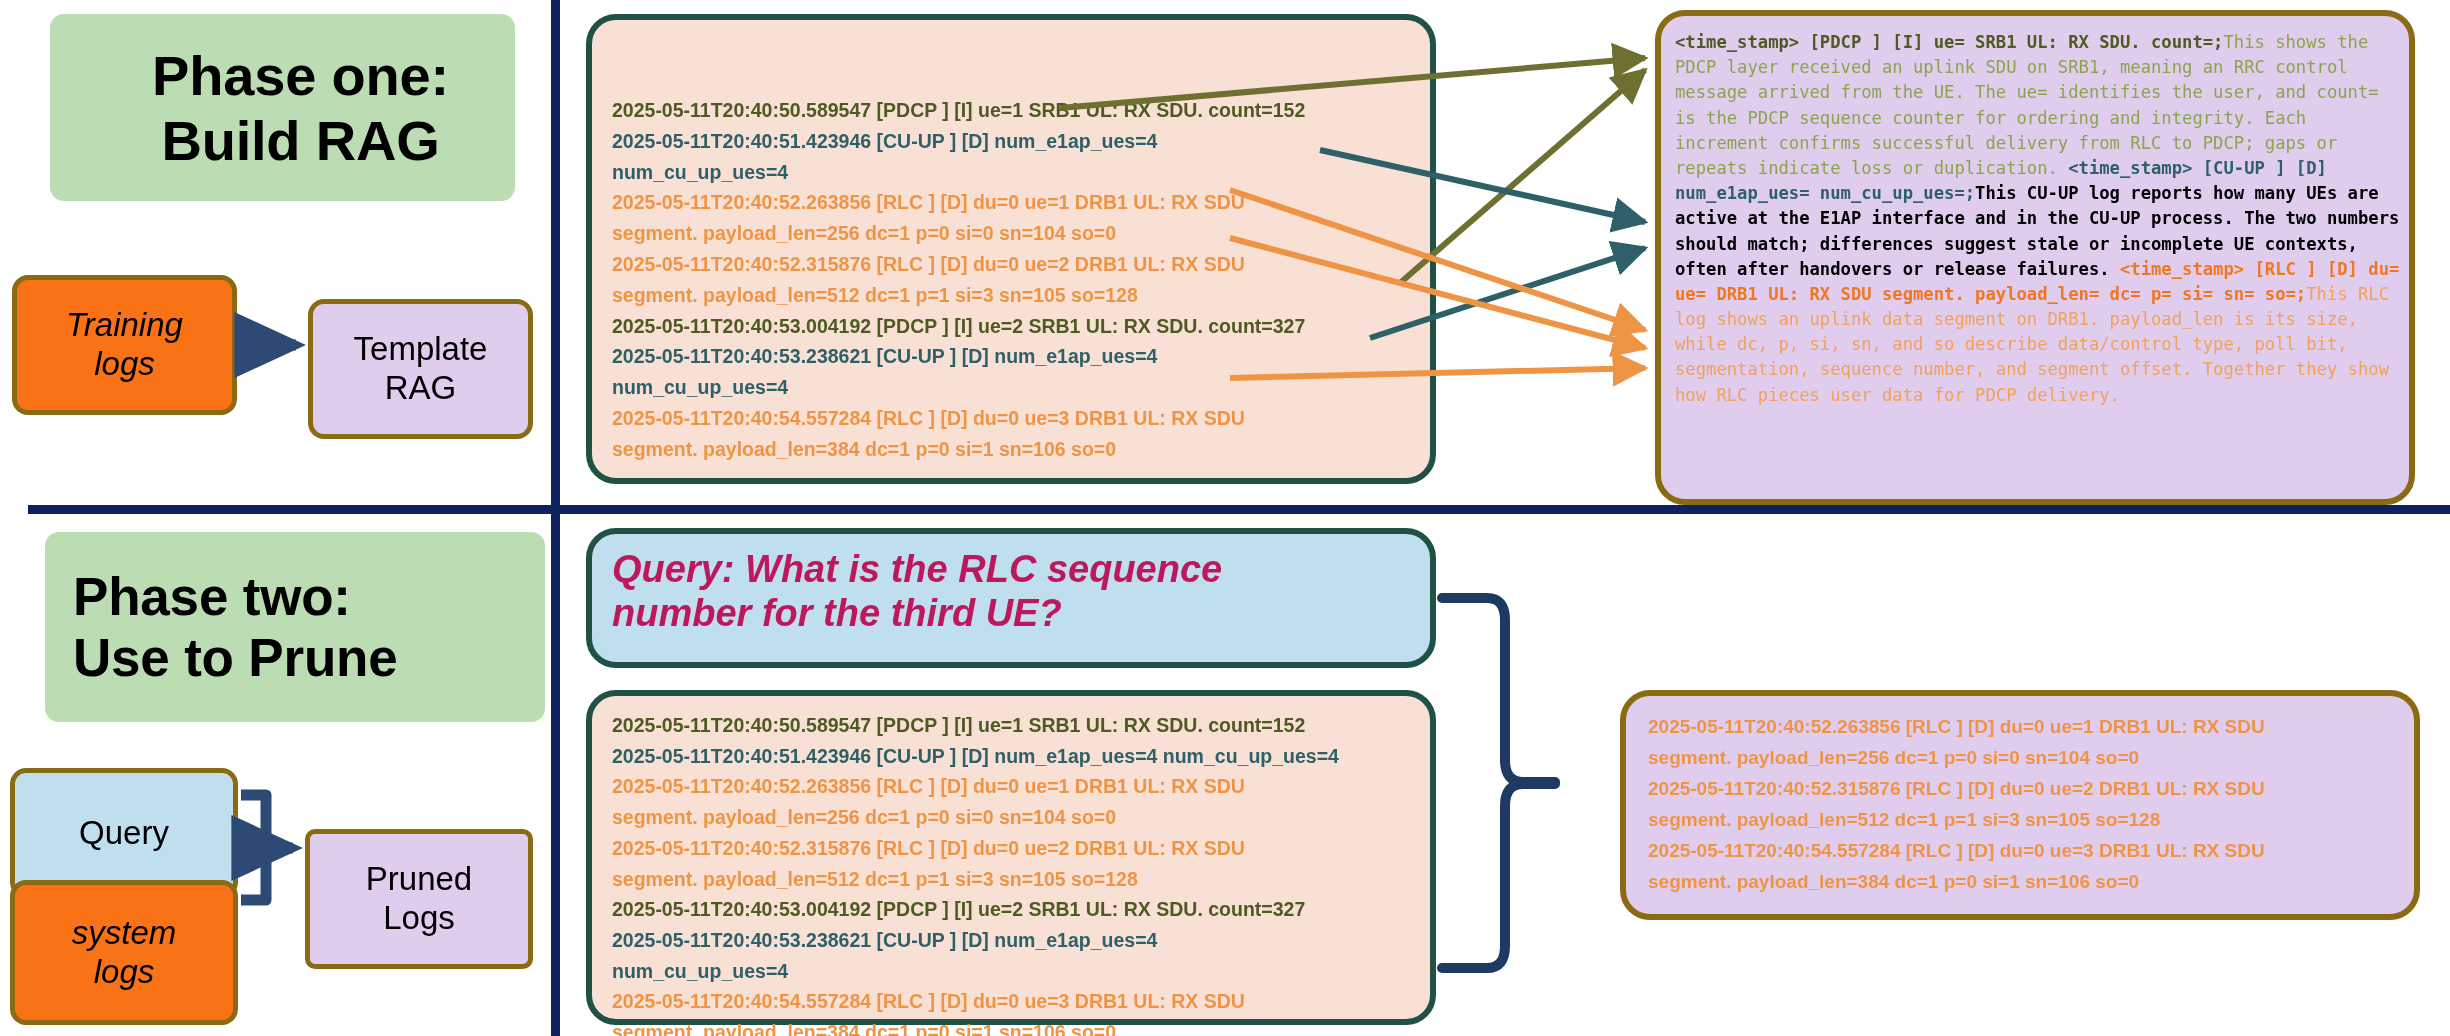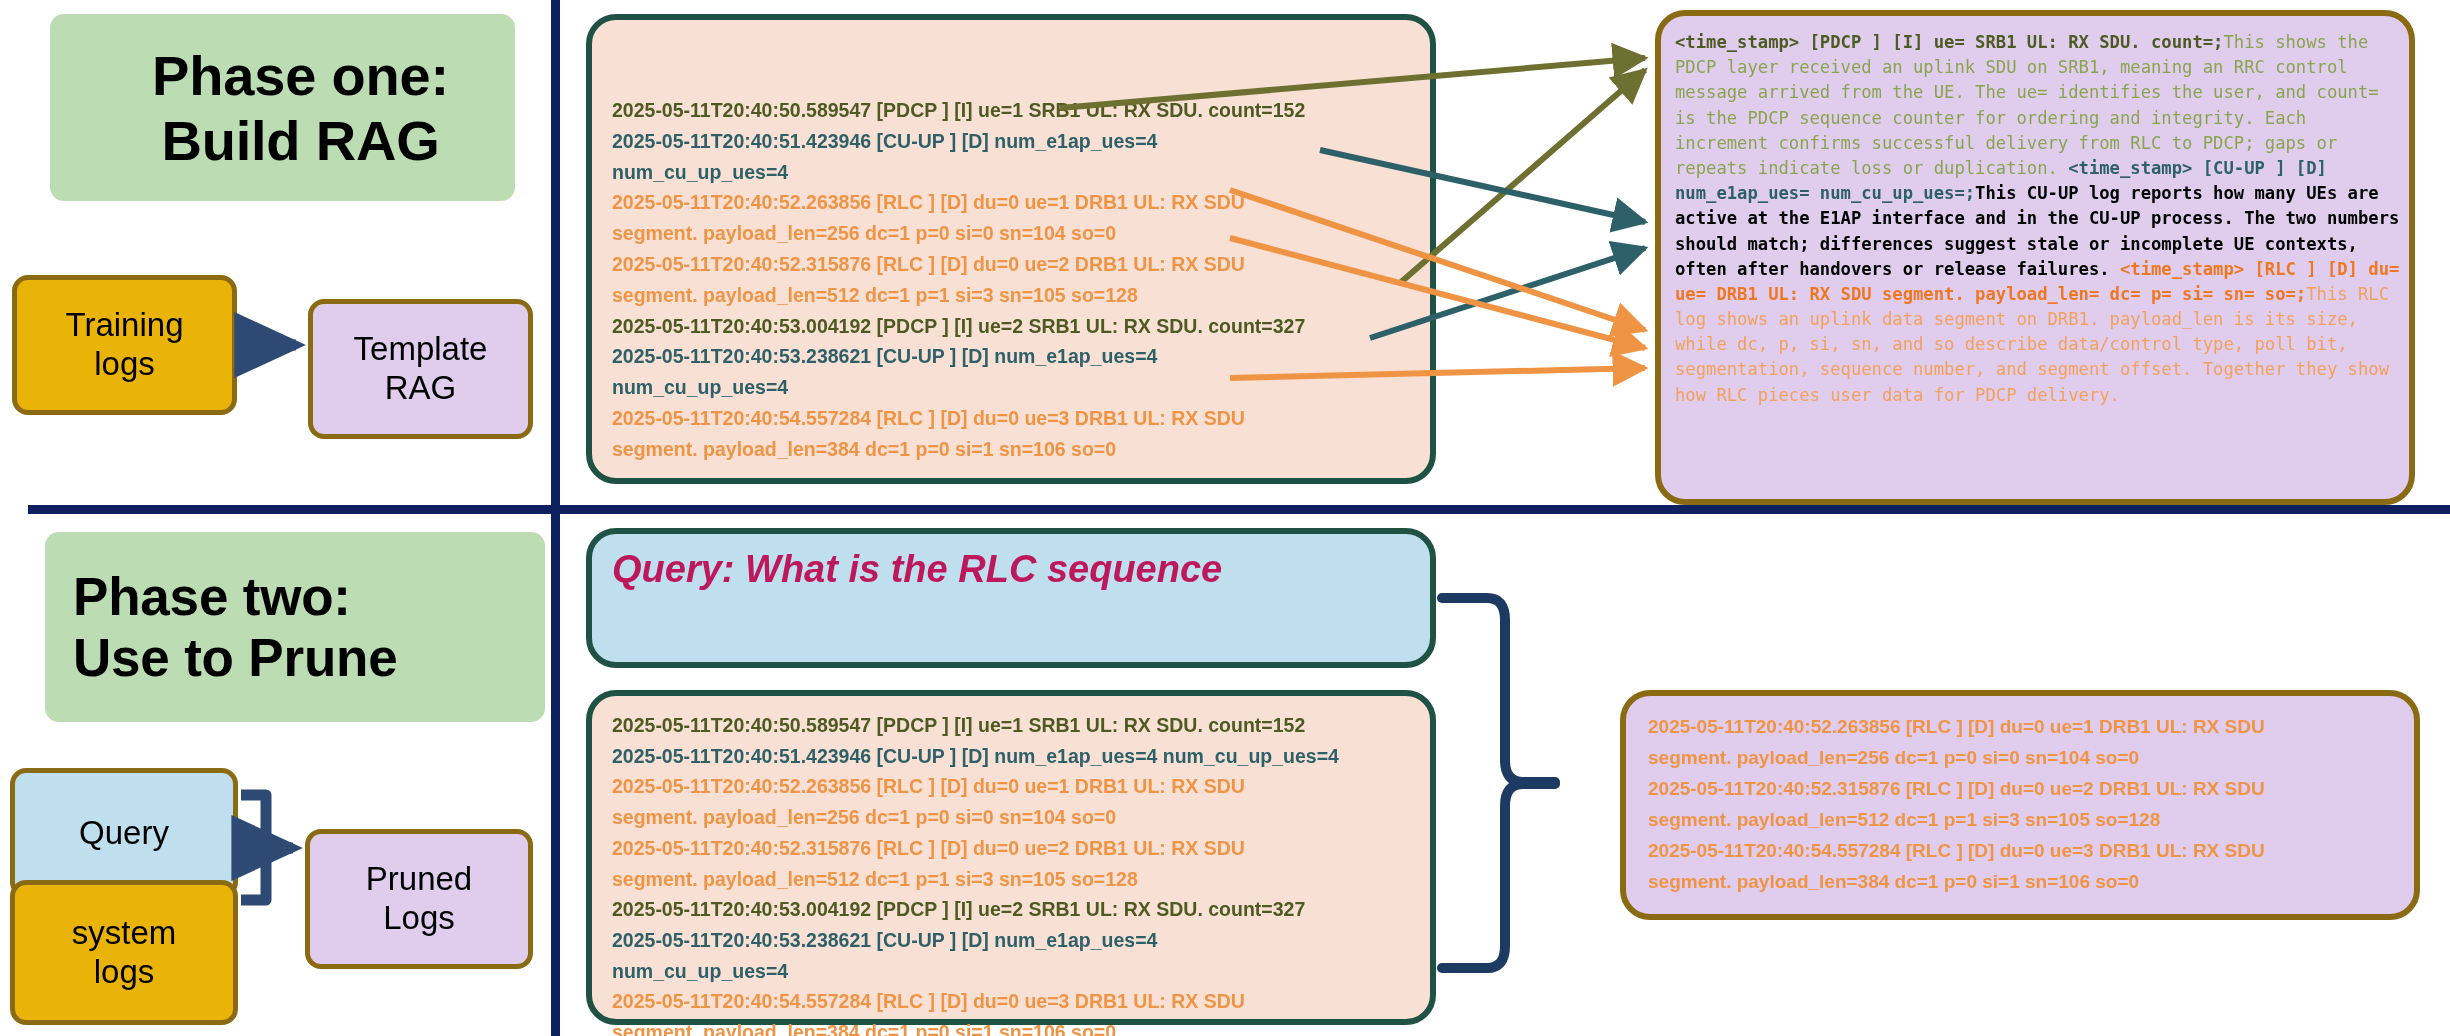"Training" .fb-peach { background: #eab308 -> #f97316; font-style: none -> italic }
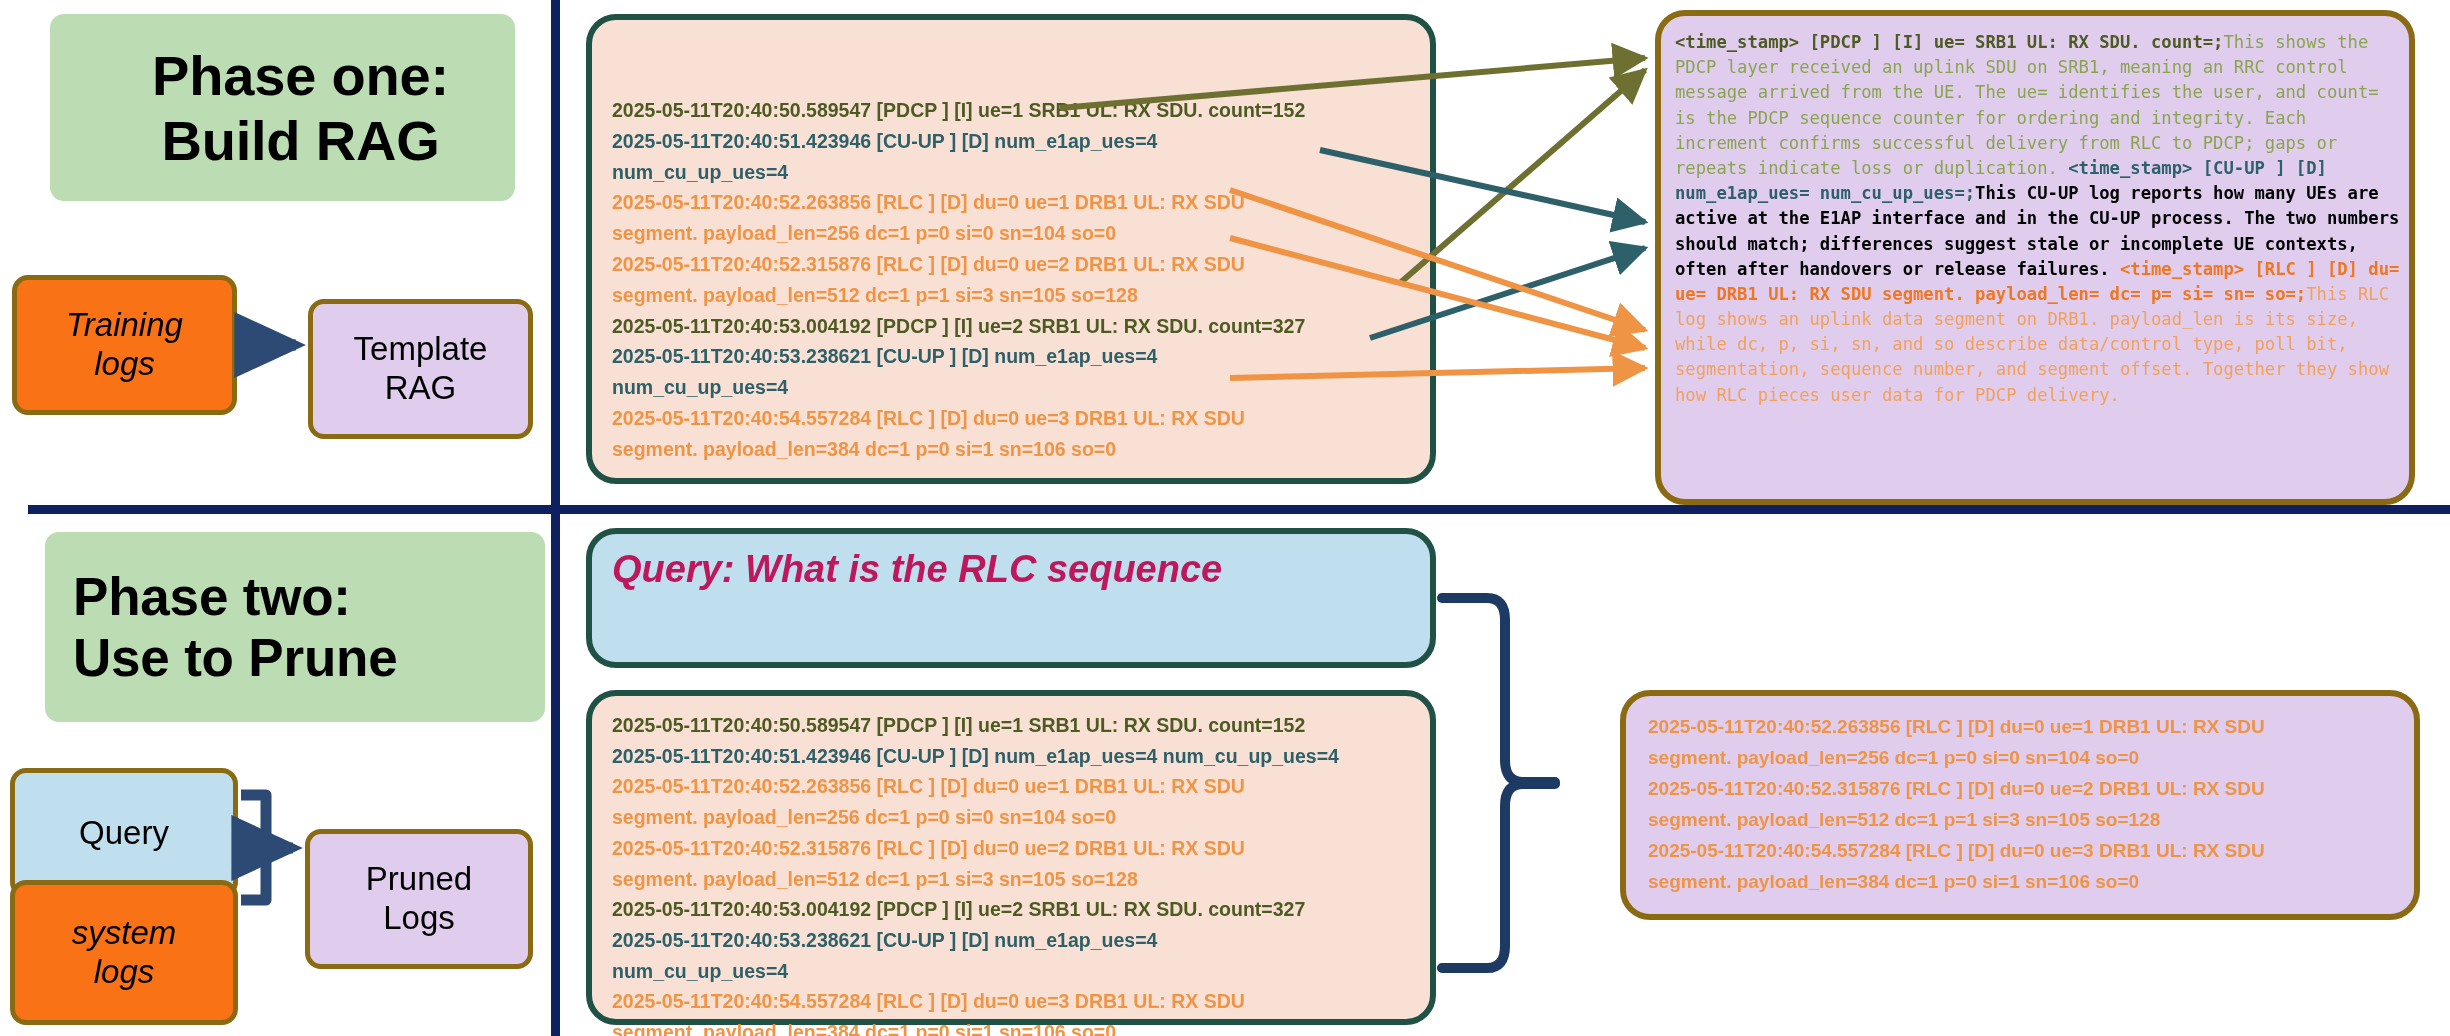"number for the third UE?" span { html: none -> <span>number for the third UE?</span> }
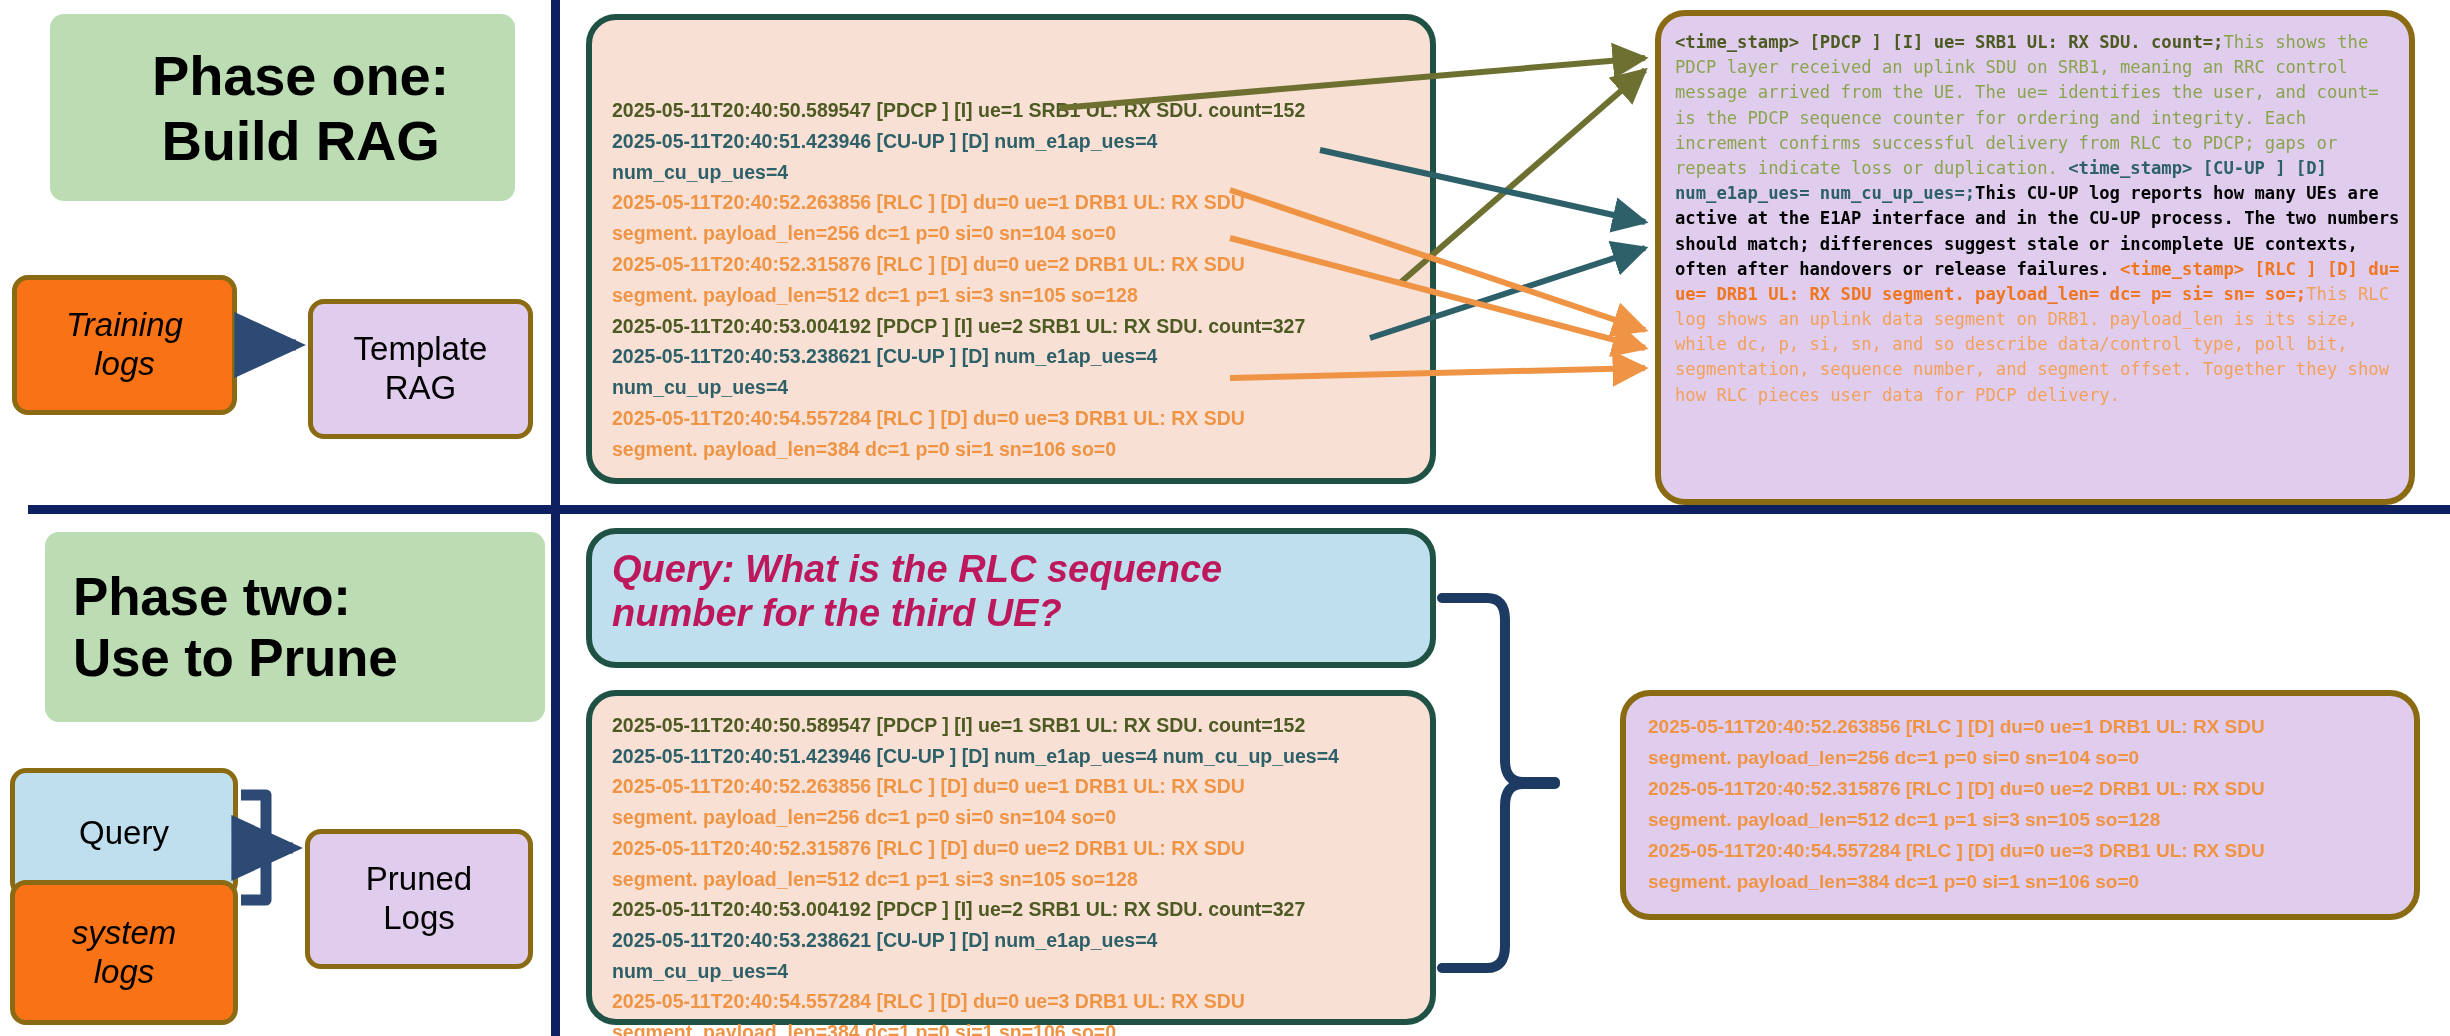"Pruned" div.flowbox { border-radius: none -> 10px }
